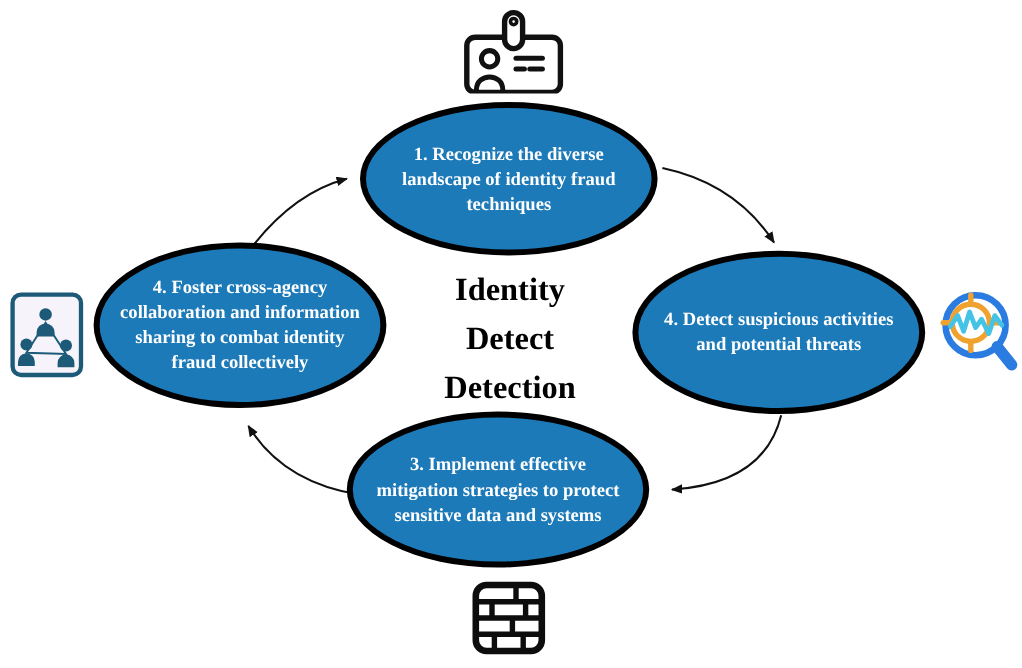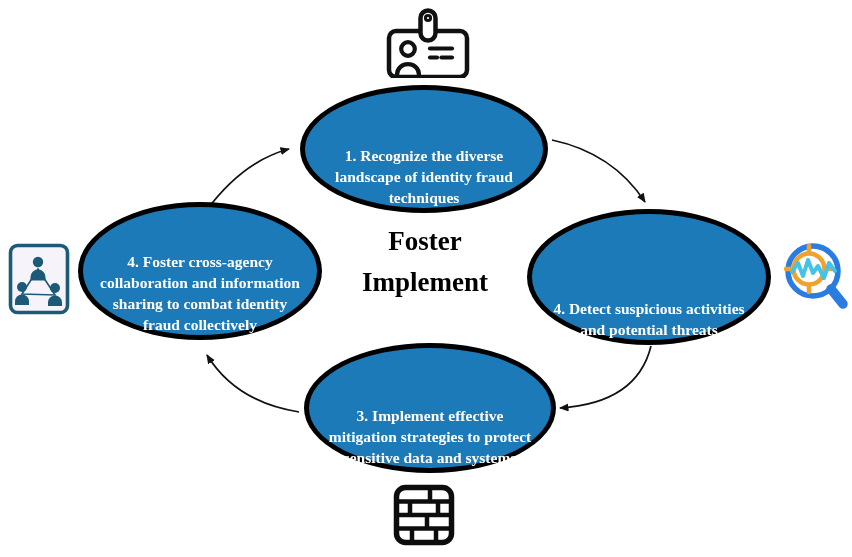"1. Recognize the diverse" .node { align-items: flex-end -> center }
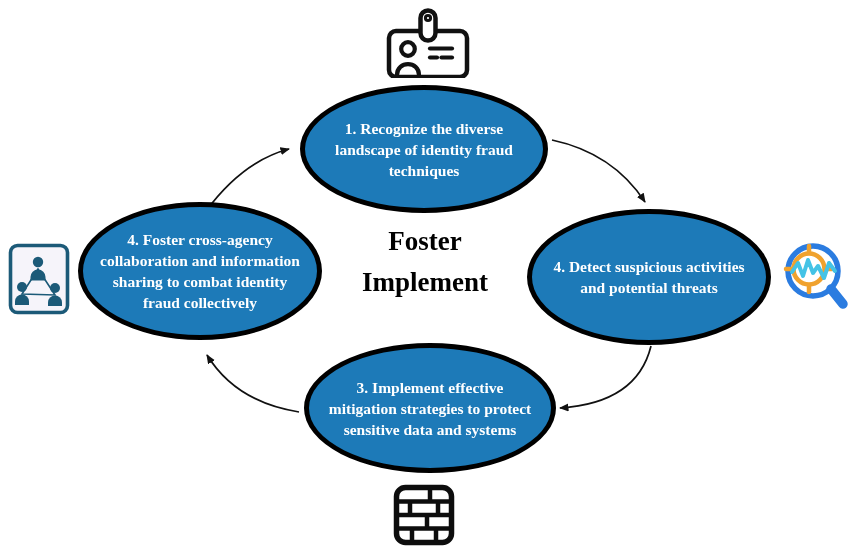"Identity" div { html: none -> <div>Identity</div> }
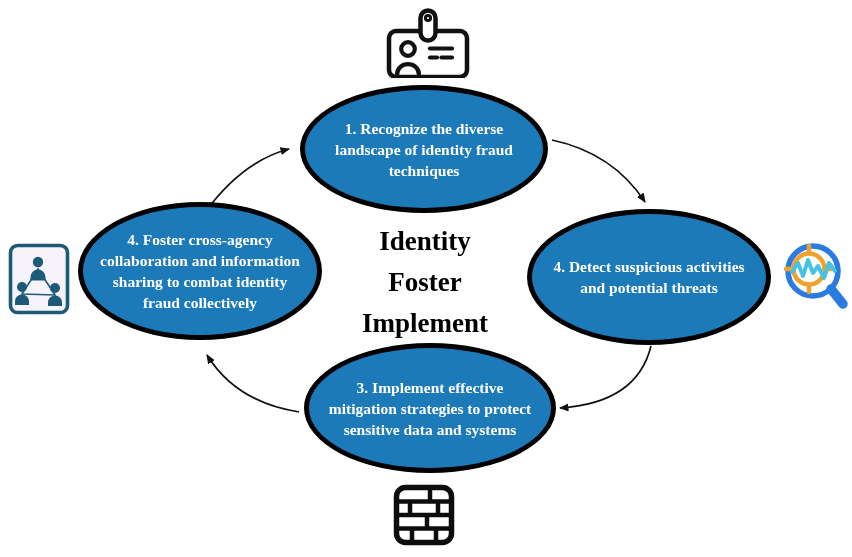"Foster" div { text: Foster -> Detect }
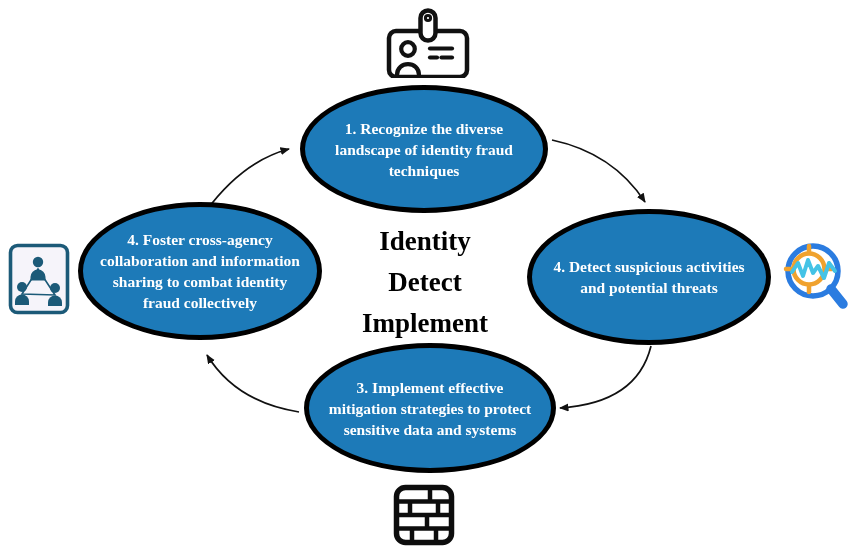"Implement" div { text: Implement -> Detection }
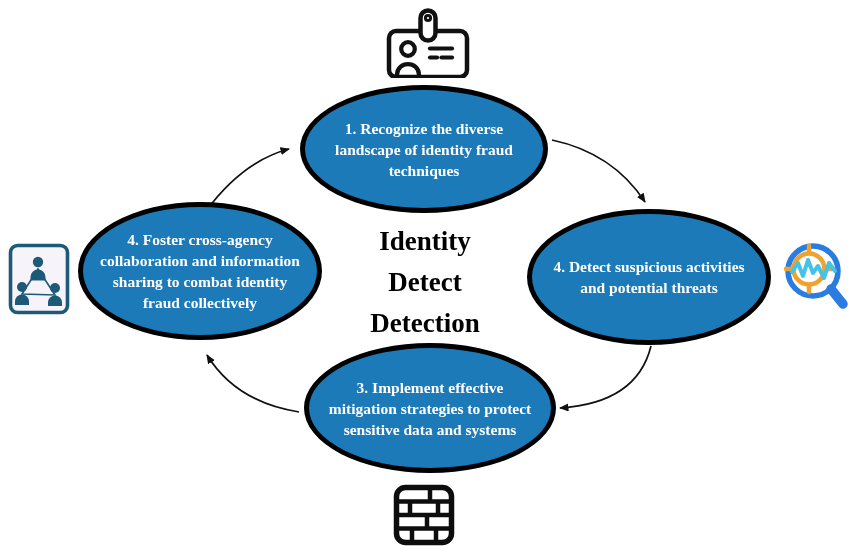"3. Implement effective" .node-3 { left: 304px -> 289px }
